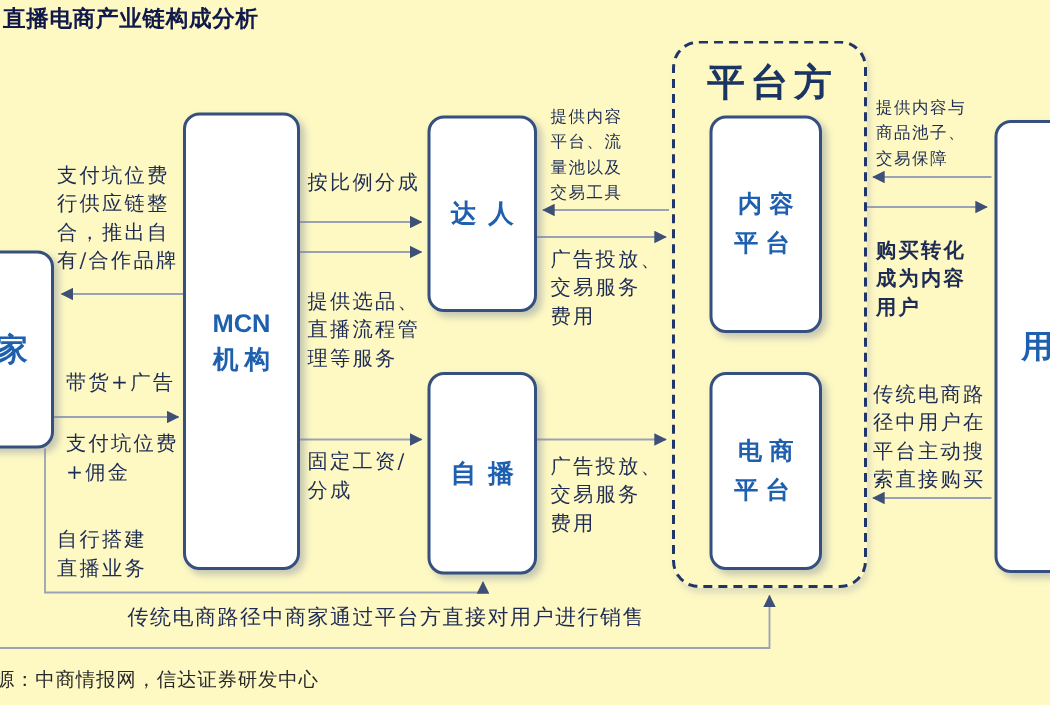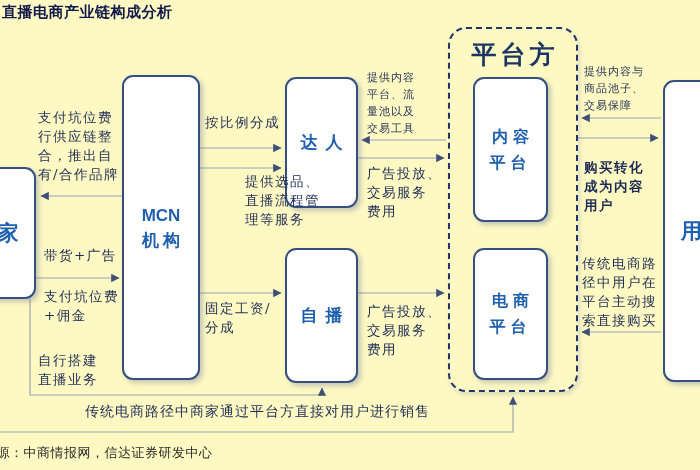"提供选品、" div.note { padding-left: 40px -> none; top: 172px -> 192px }
